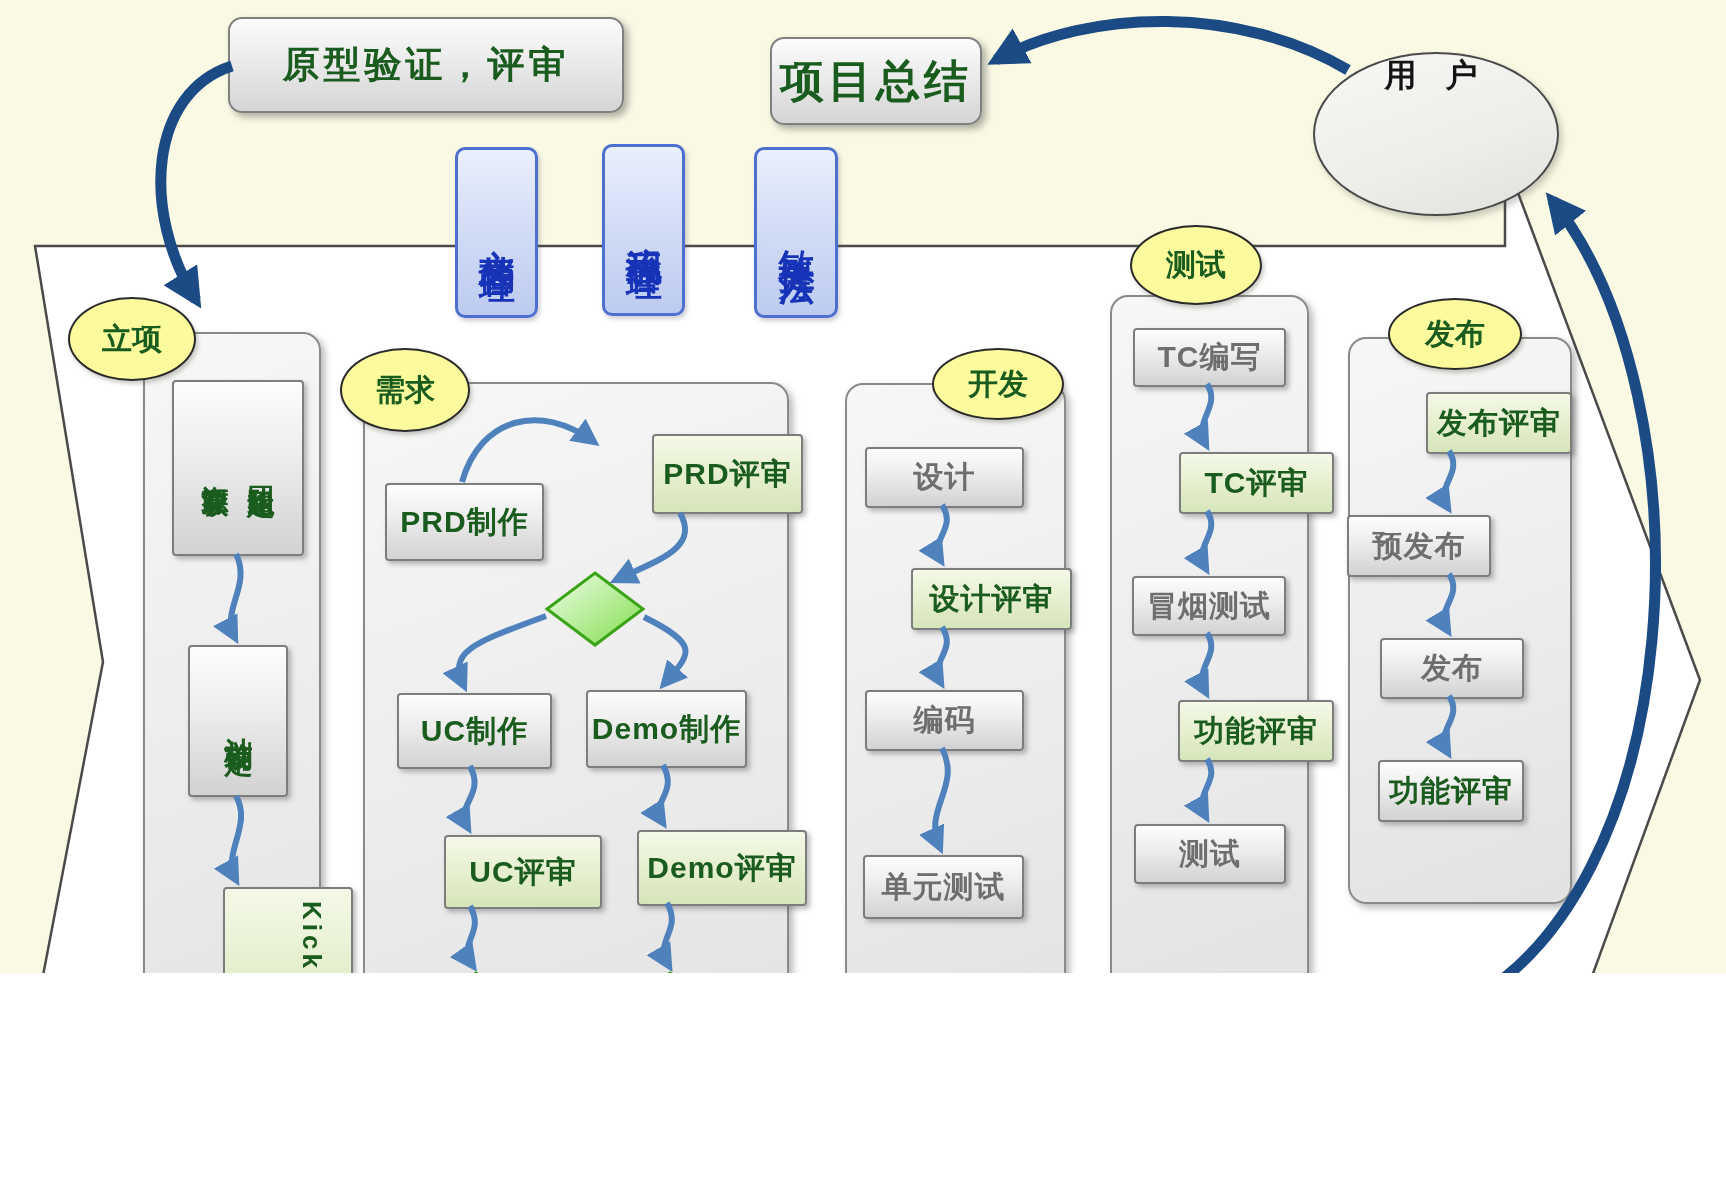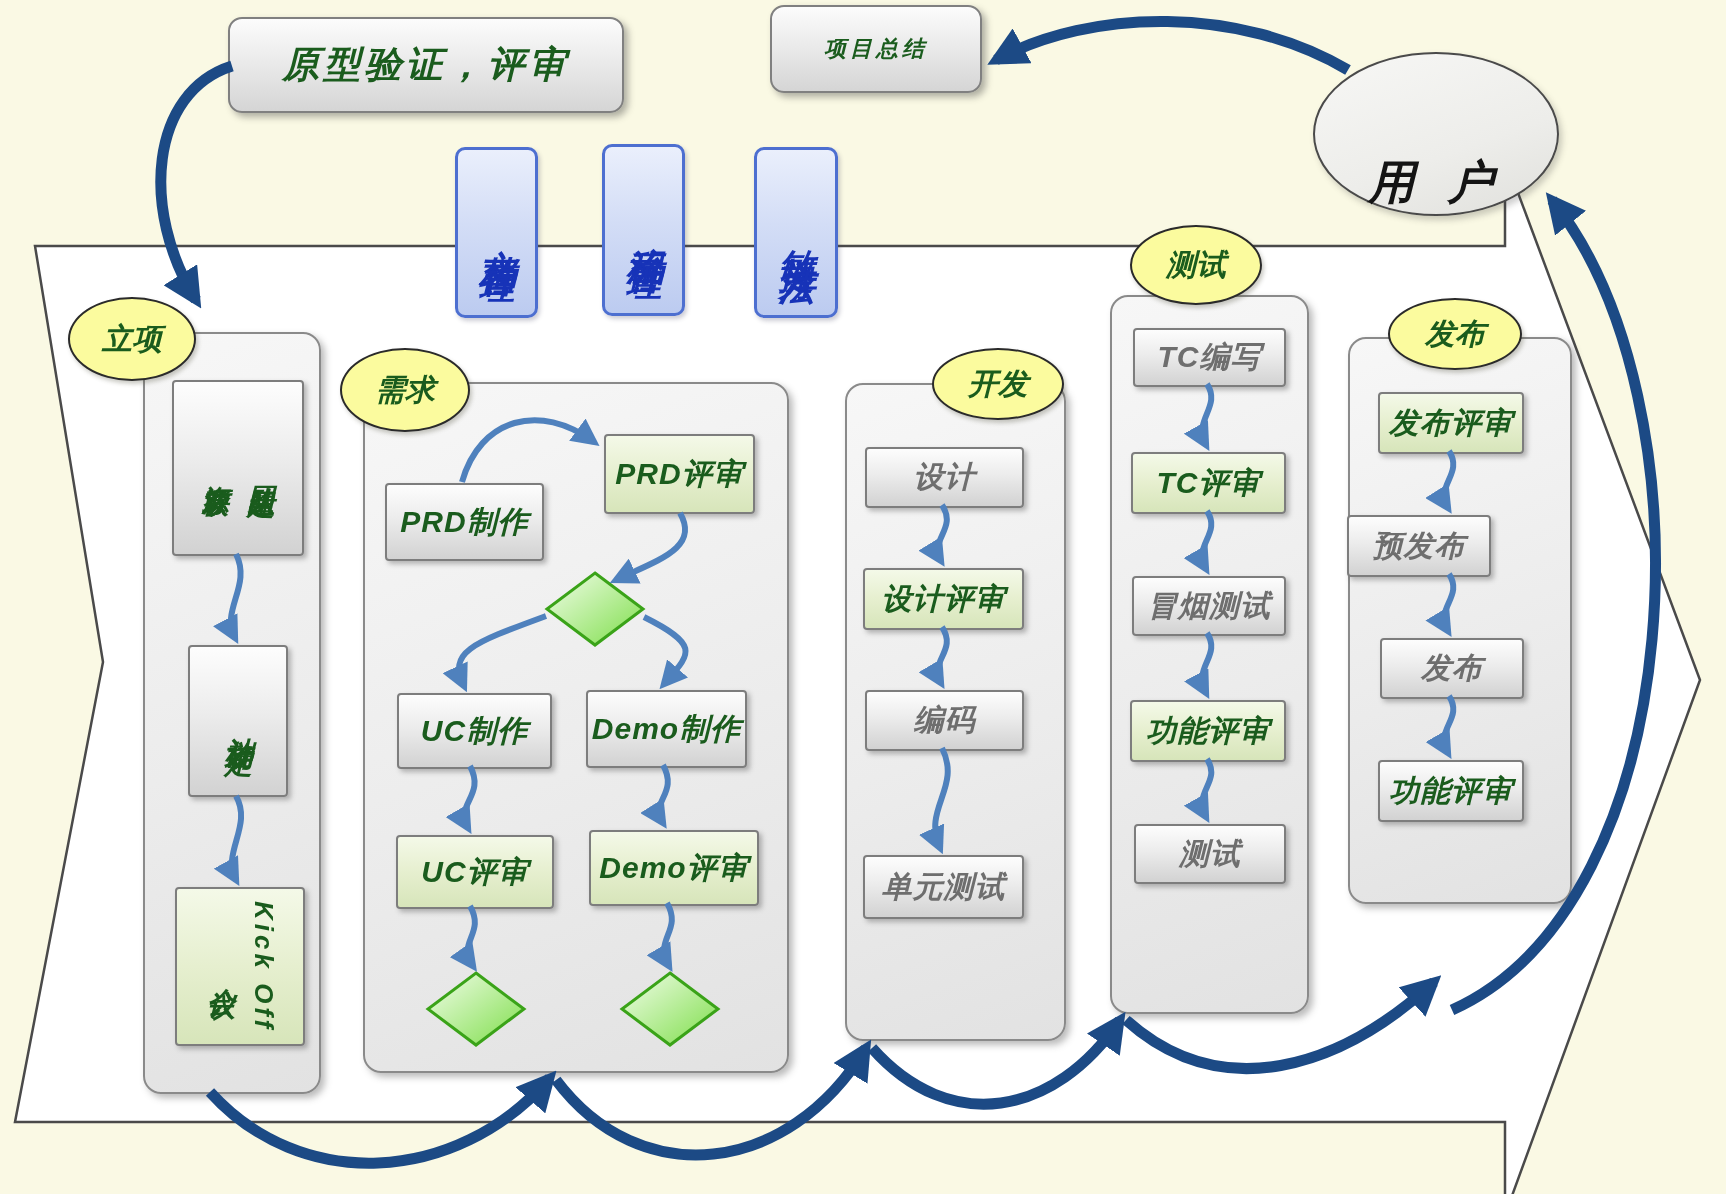"原型验证，评审" #canvas { font-style: italic -> none; height: 1194px -> 973px }
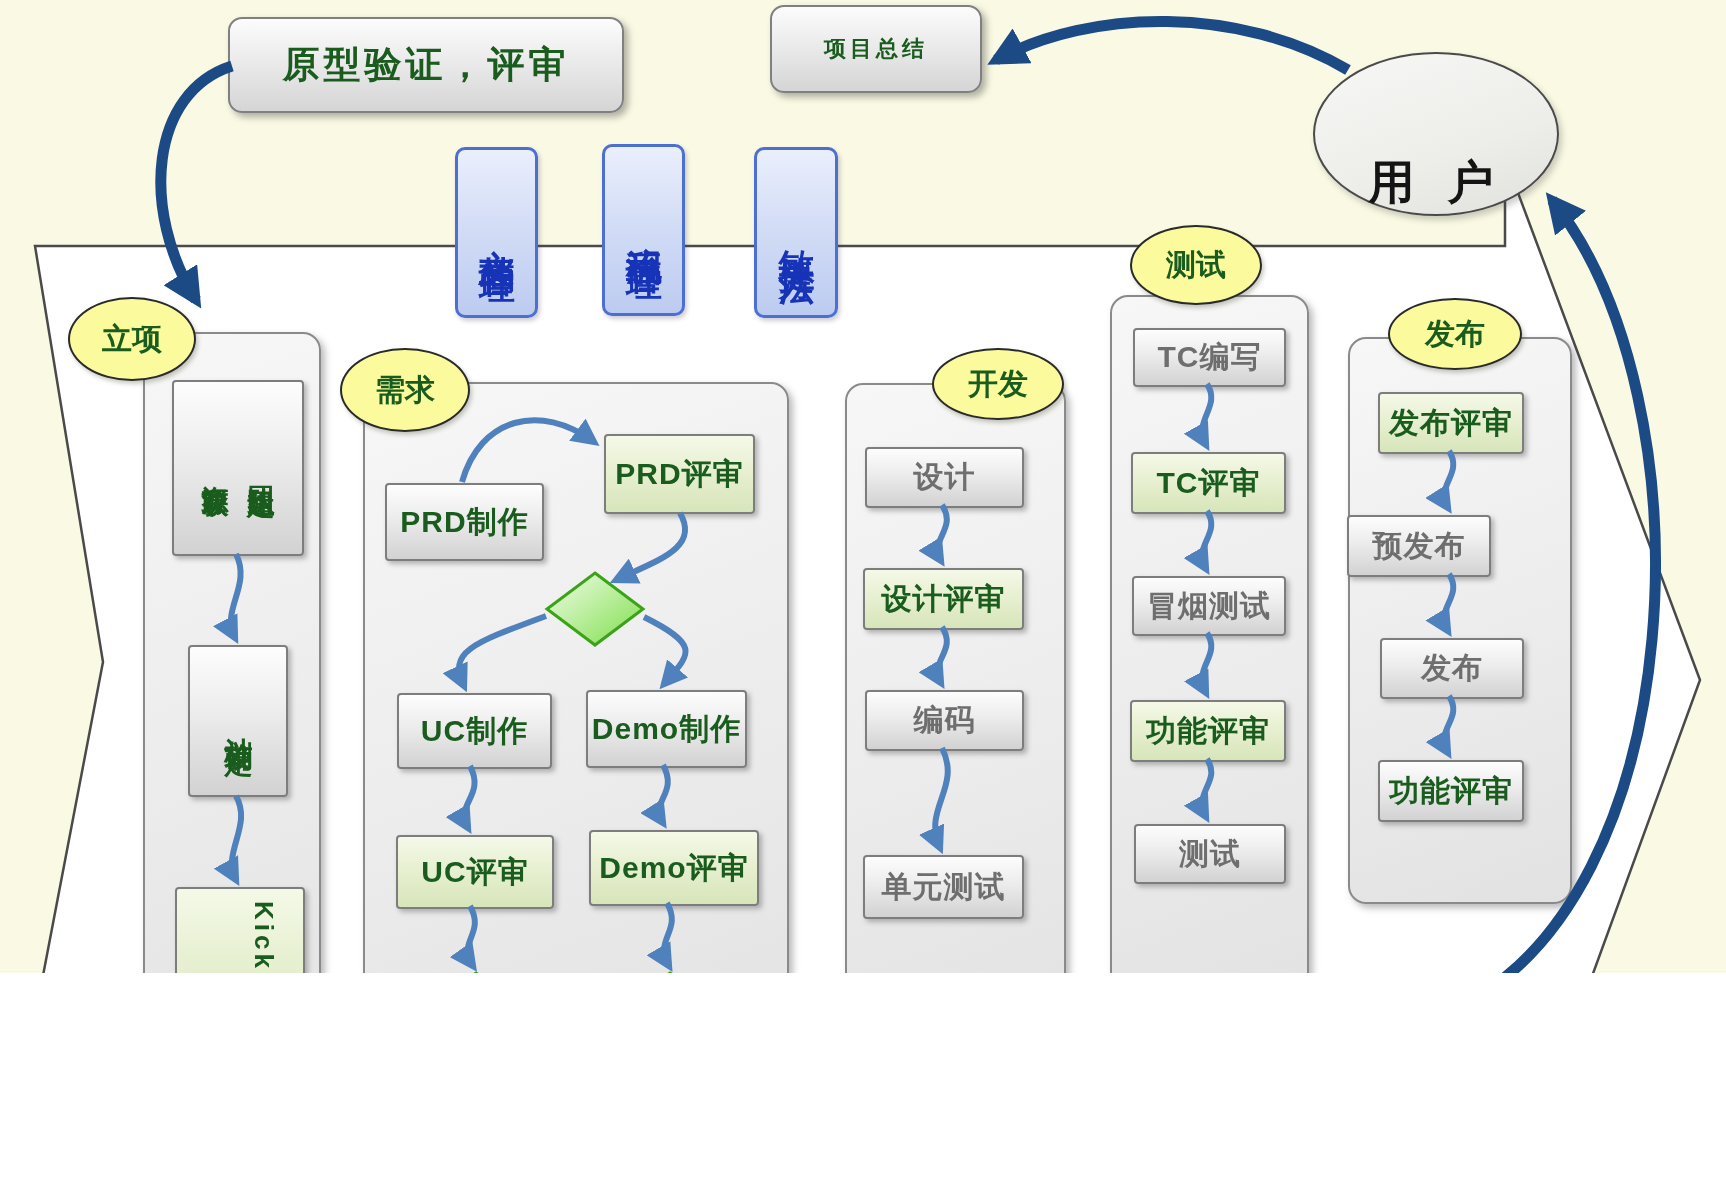"项目总结" div.topbox { font-size: 22px -> 44px; top: 5px -> 37px }
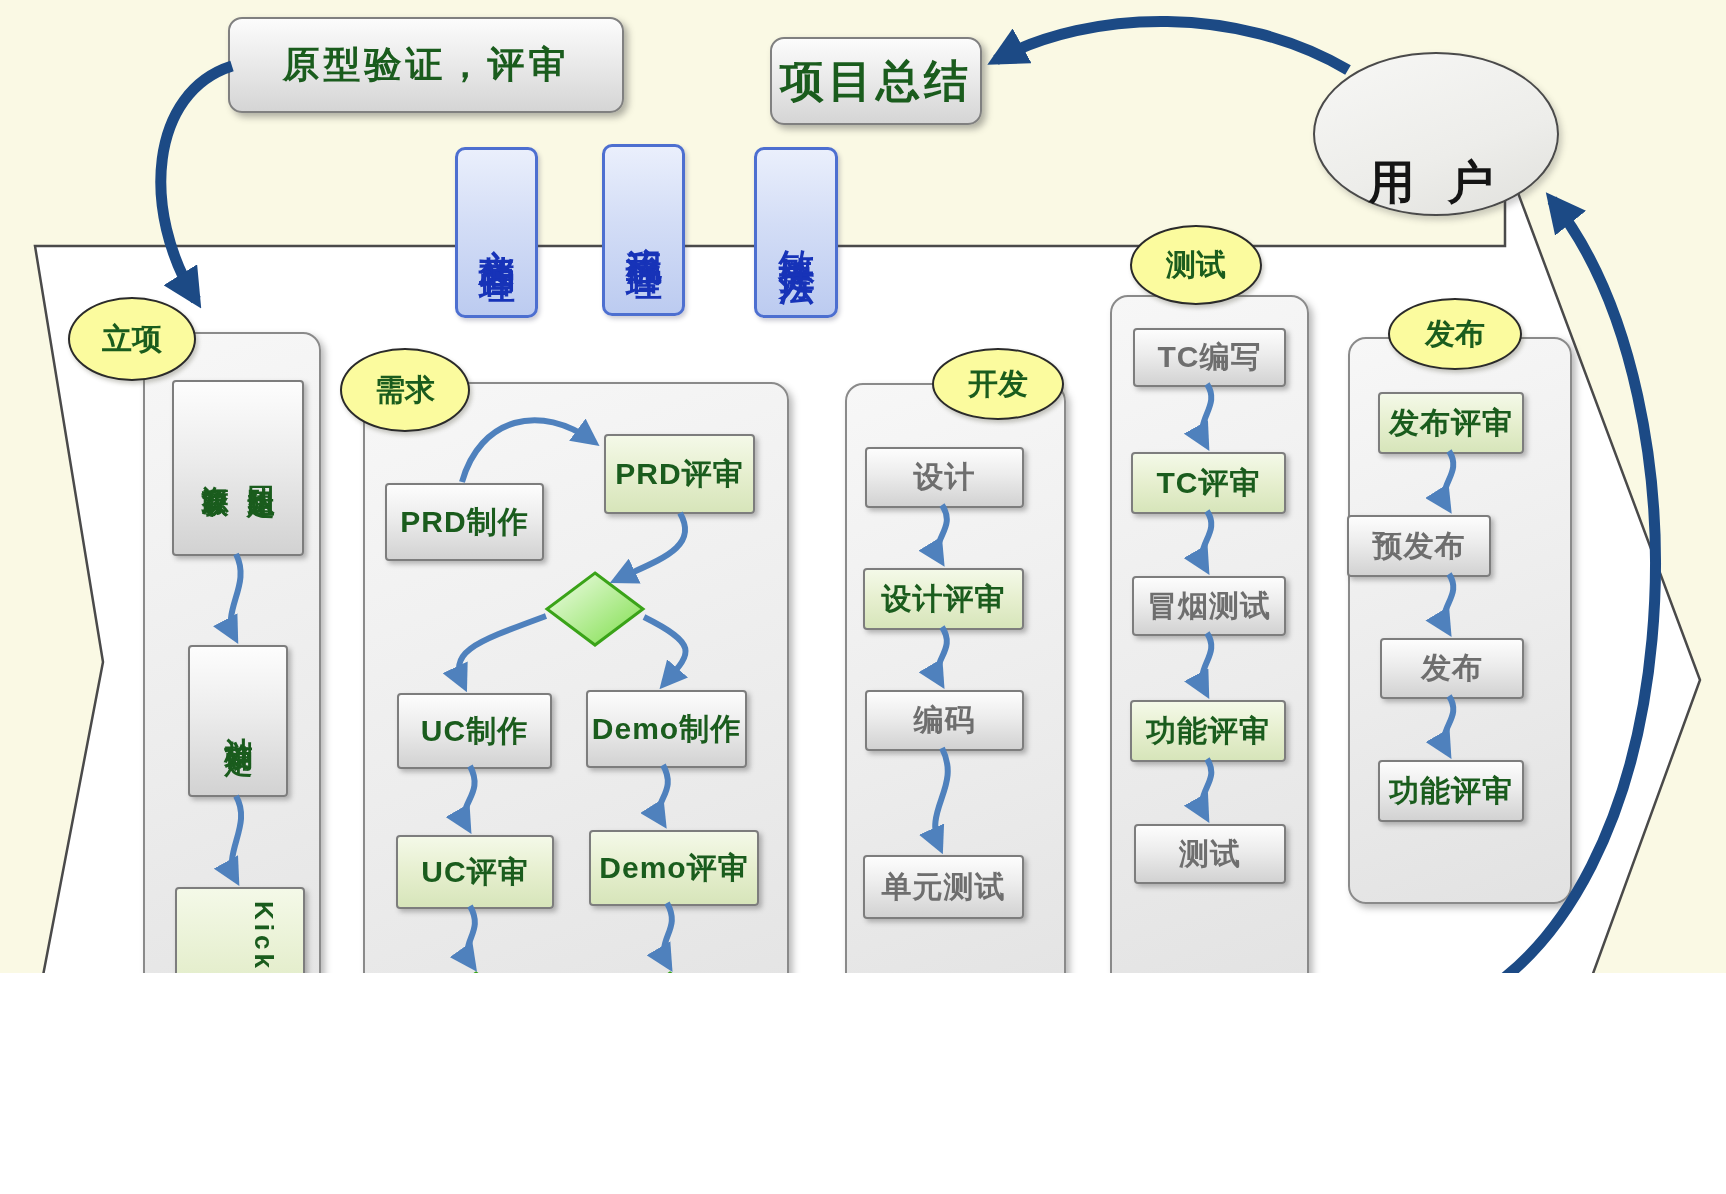"用 户" .userell { align-items: flex-end -> flex-start; font-size: 46px -> 32px }
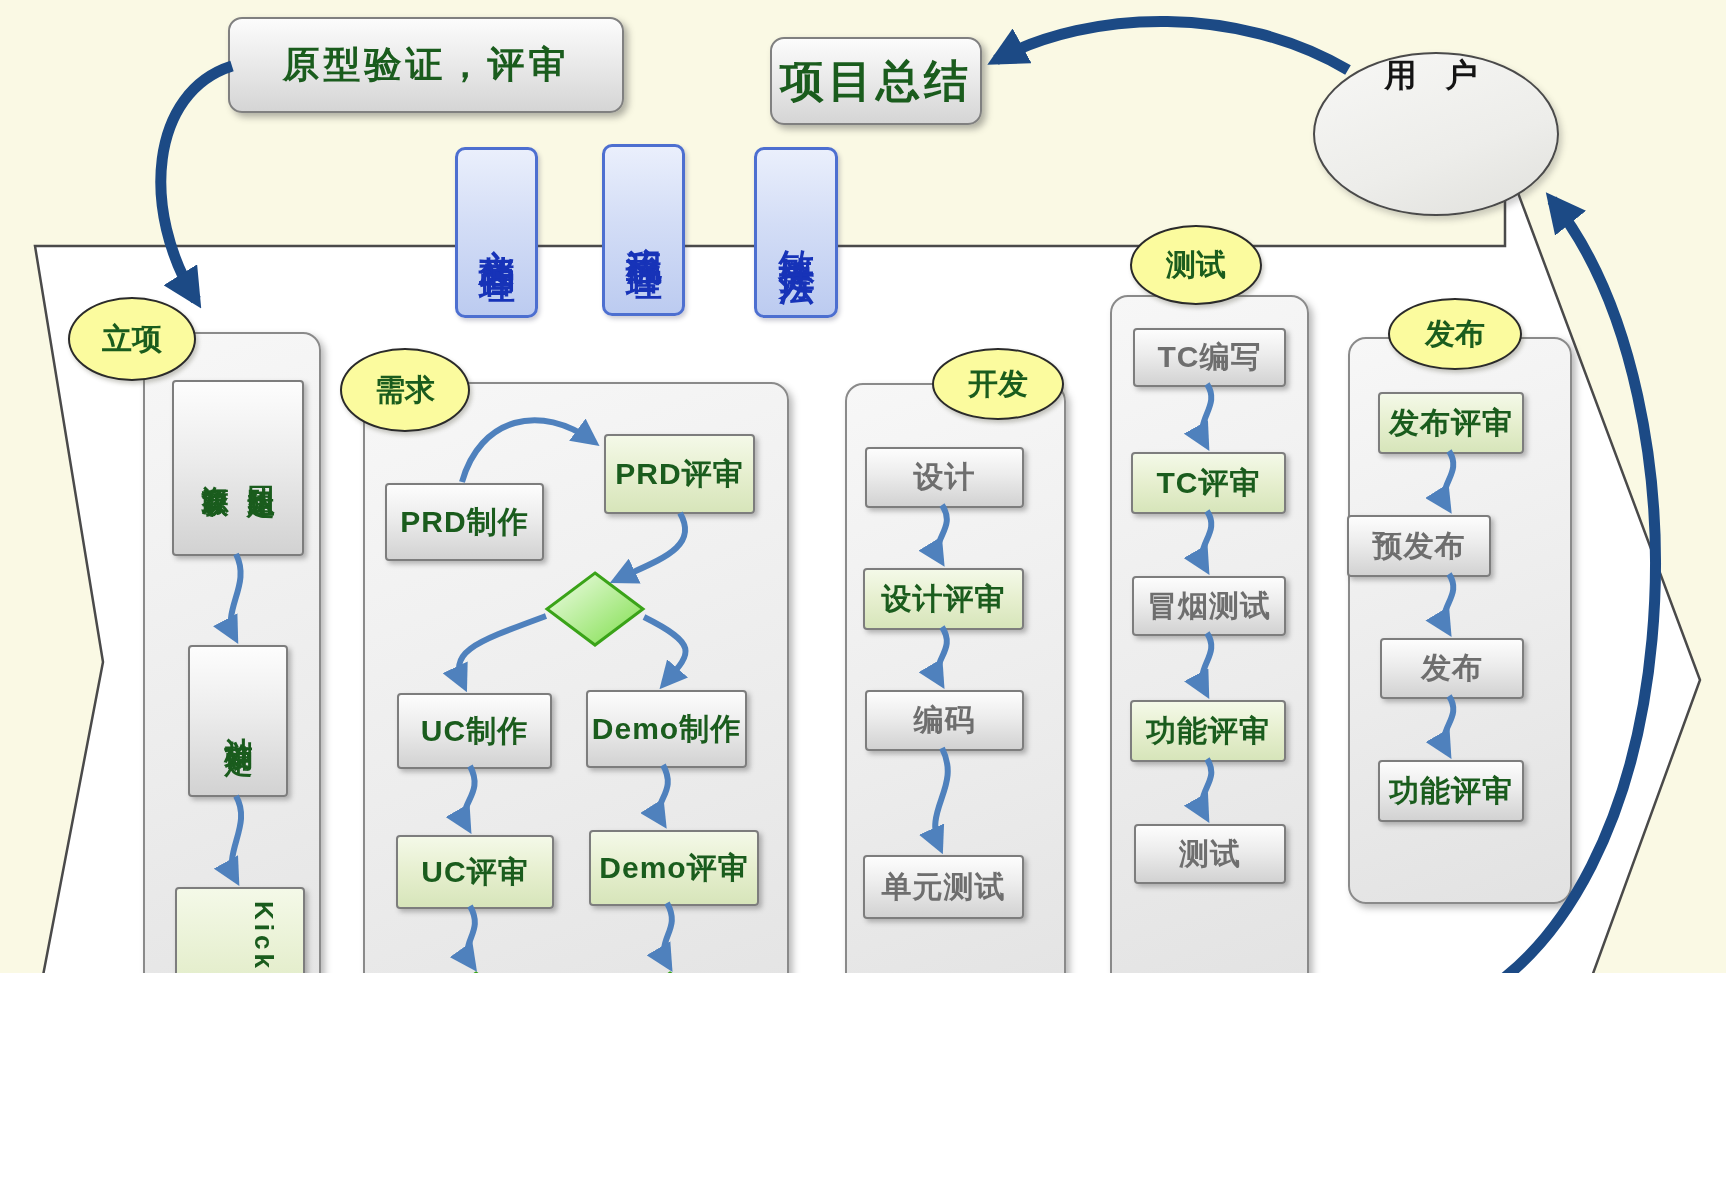"发布评审" .nbox.green { margin-left: none -> 48px }
